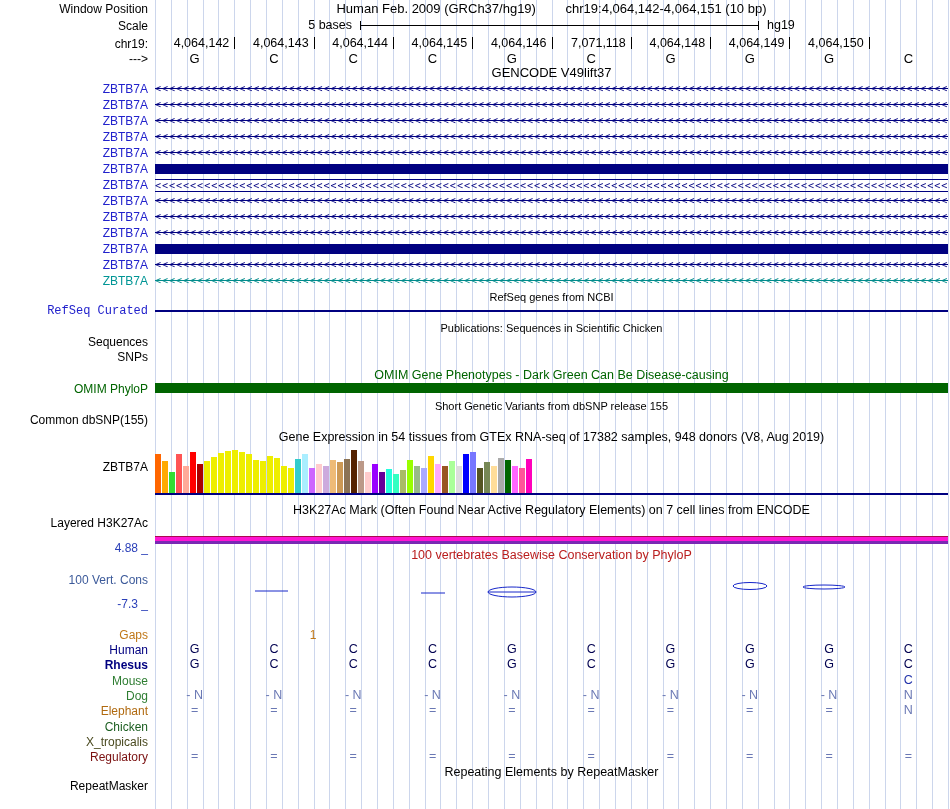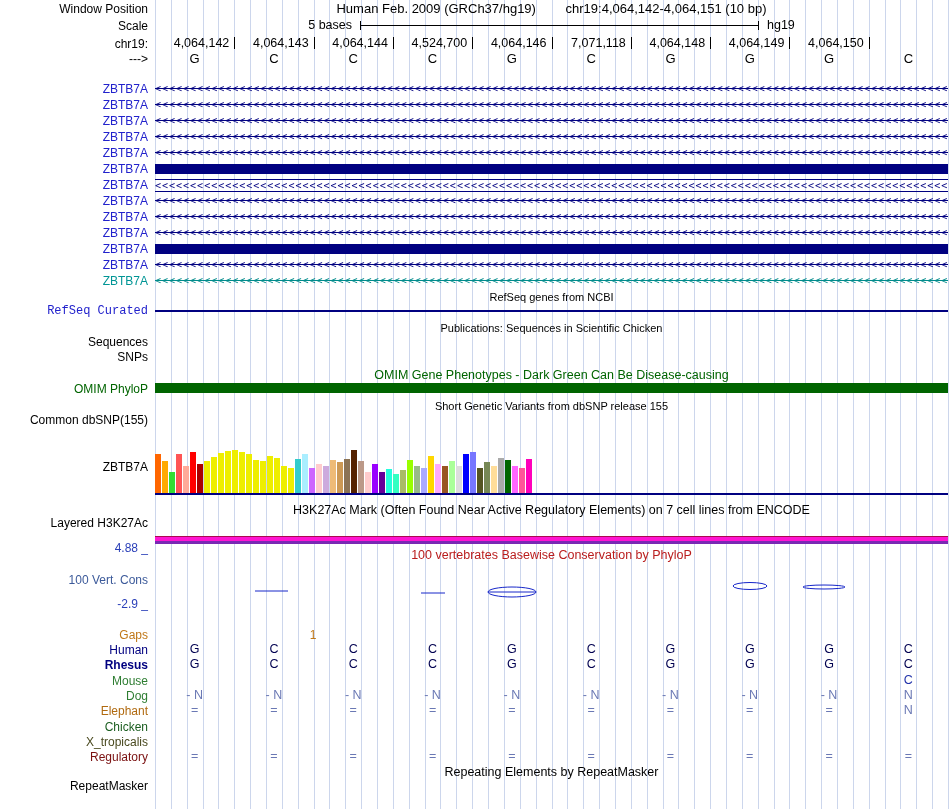"4,524,700" div.coord { text: 4,524,700 -> 4,064,145 }
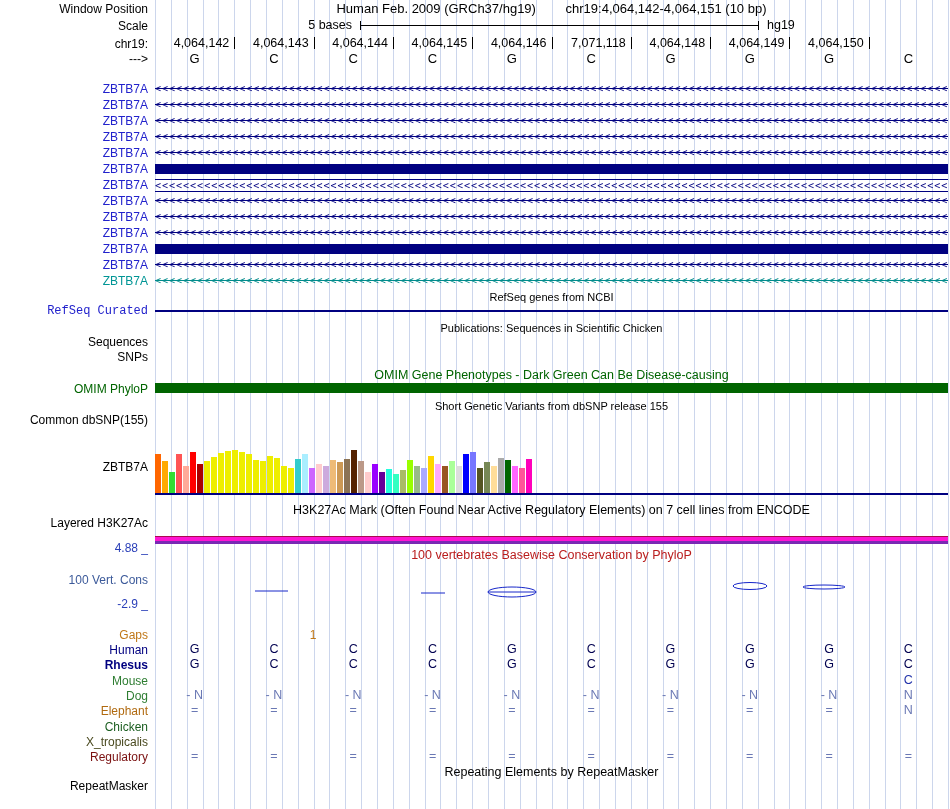"GENCODE V49lift37" div.ctr { html: none -> <div>GENCODE V49lift37</div> }
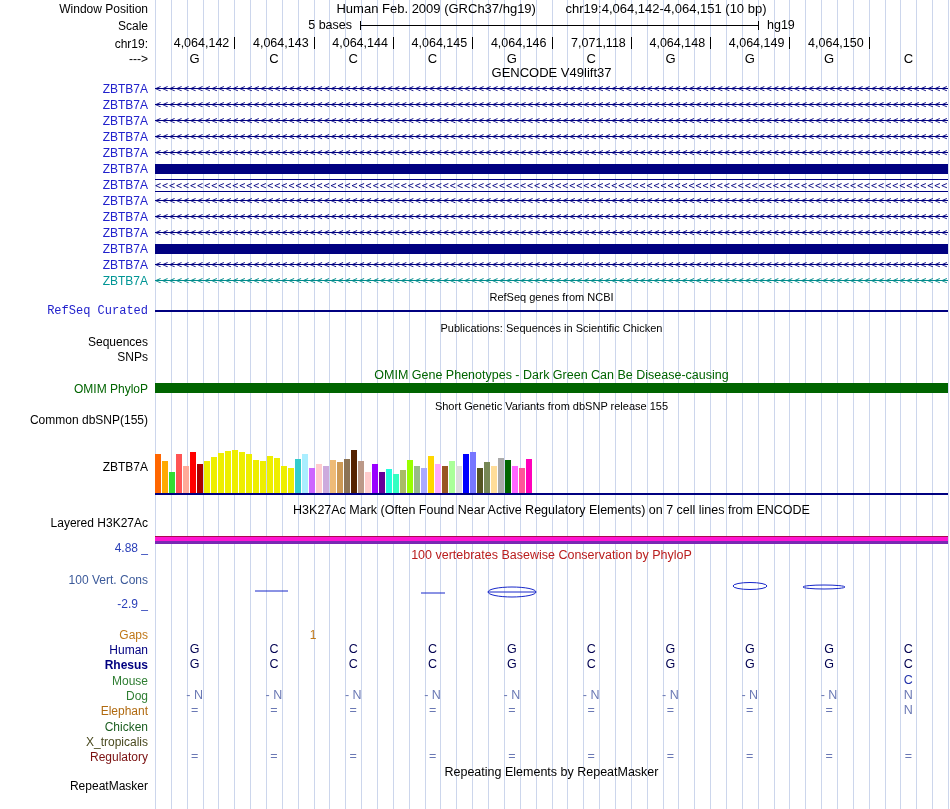"Gene Expression in 54 tissues" div.ctr { html: none -> <div>Gene Expression in 54 tissues from GTEx RNA-seq of 17382 samples, 948 donors (V8, Aug 2019)</div> }
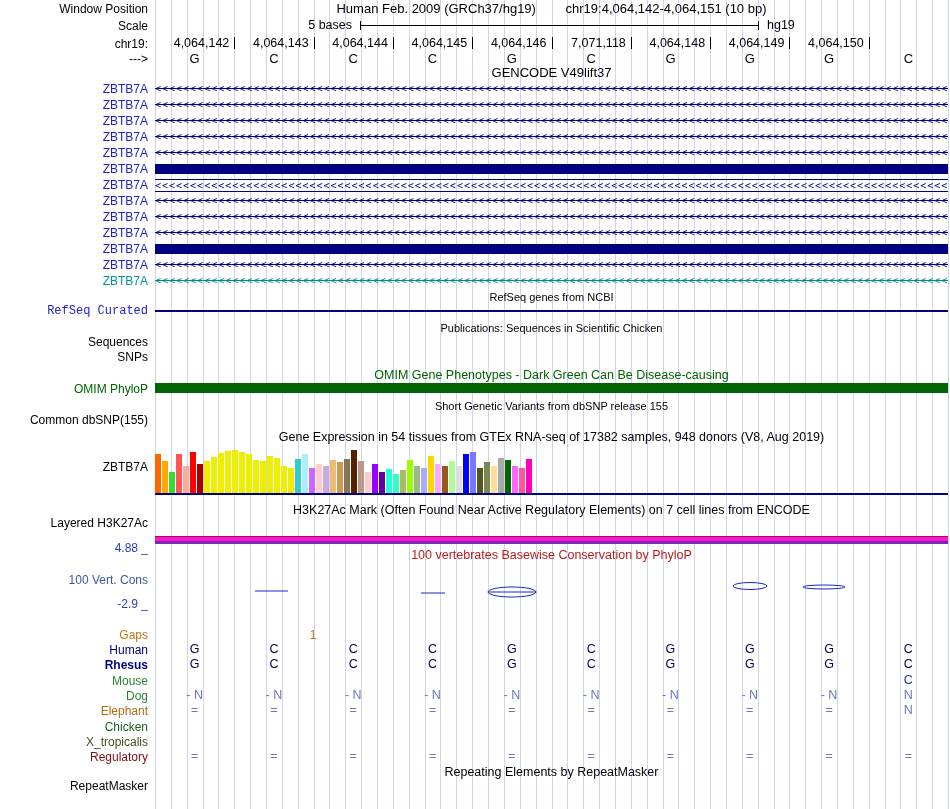"-2.9 _" span.lbl { text: -2.9 -> -7.3 }
